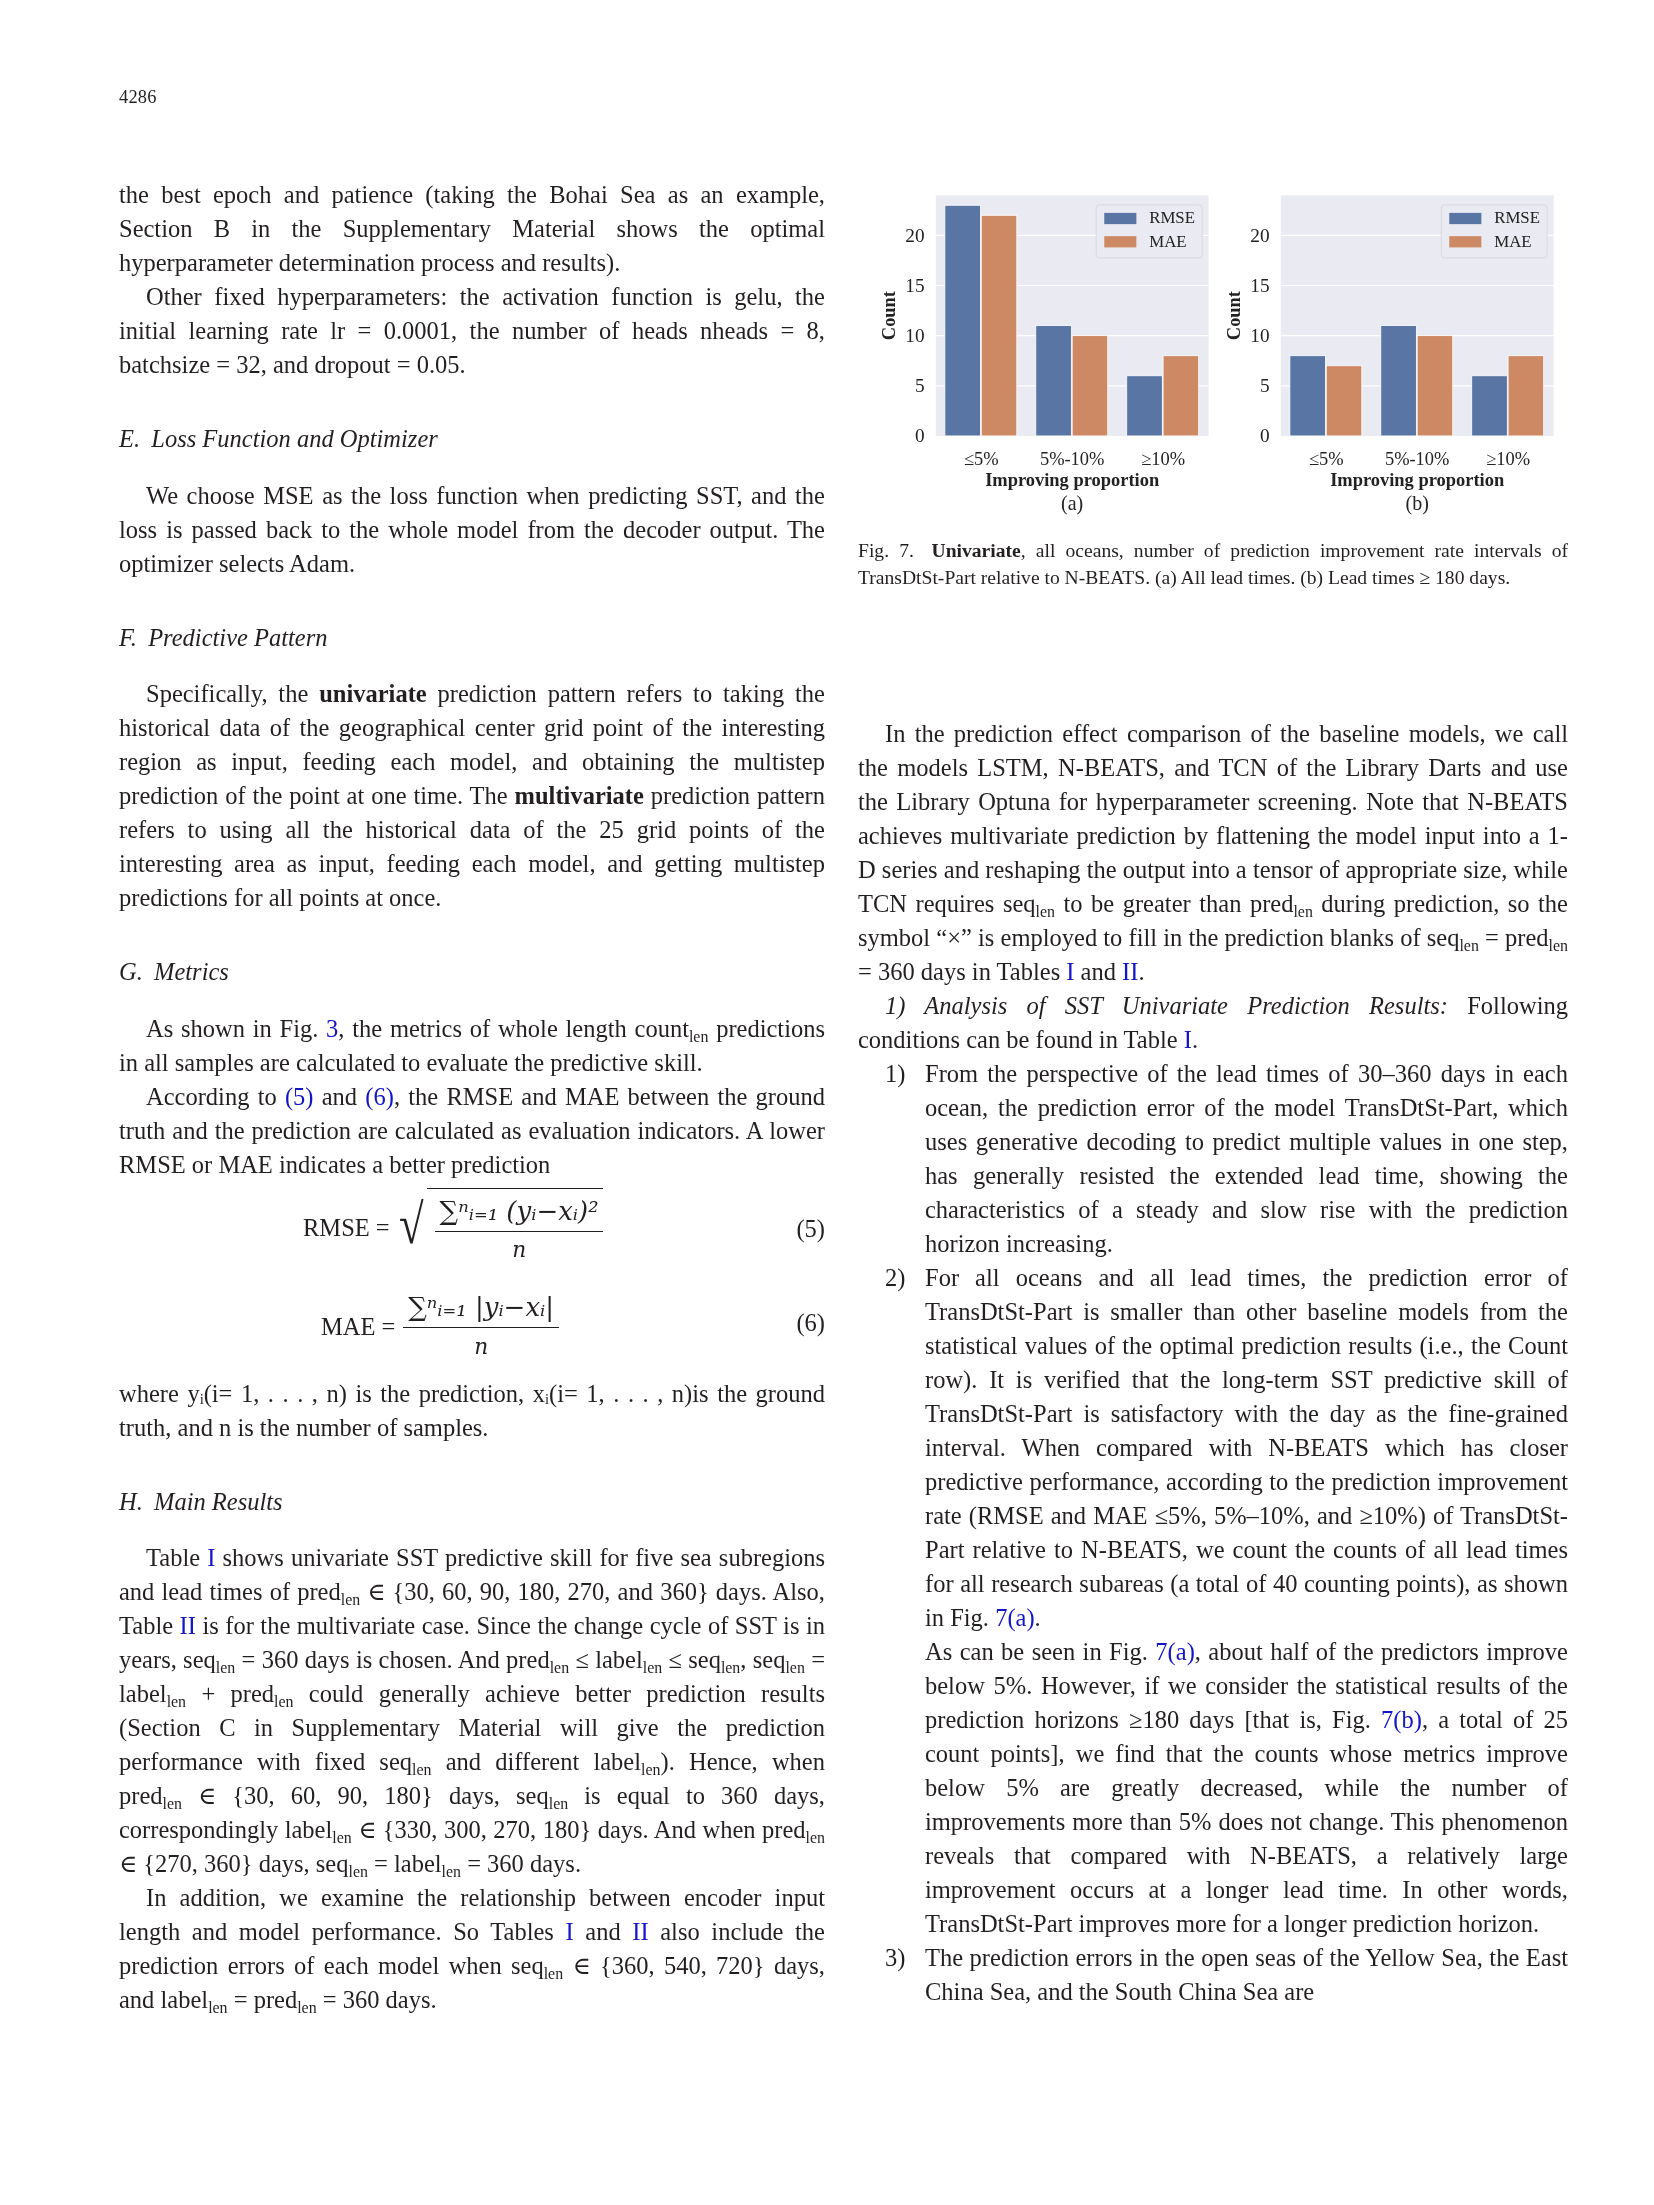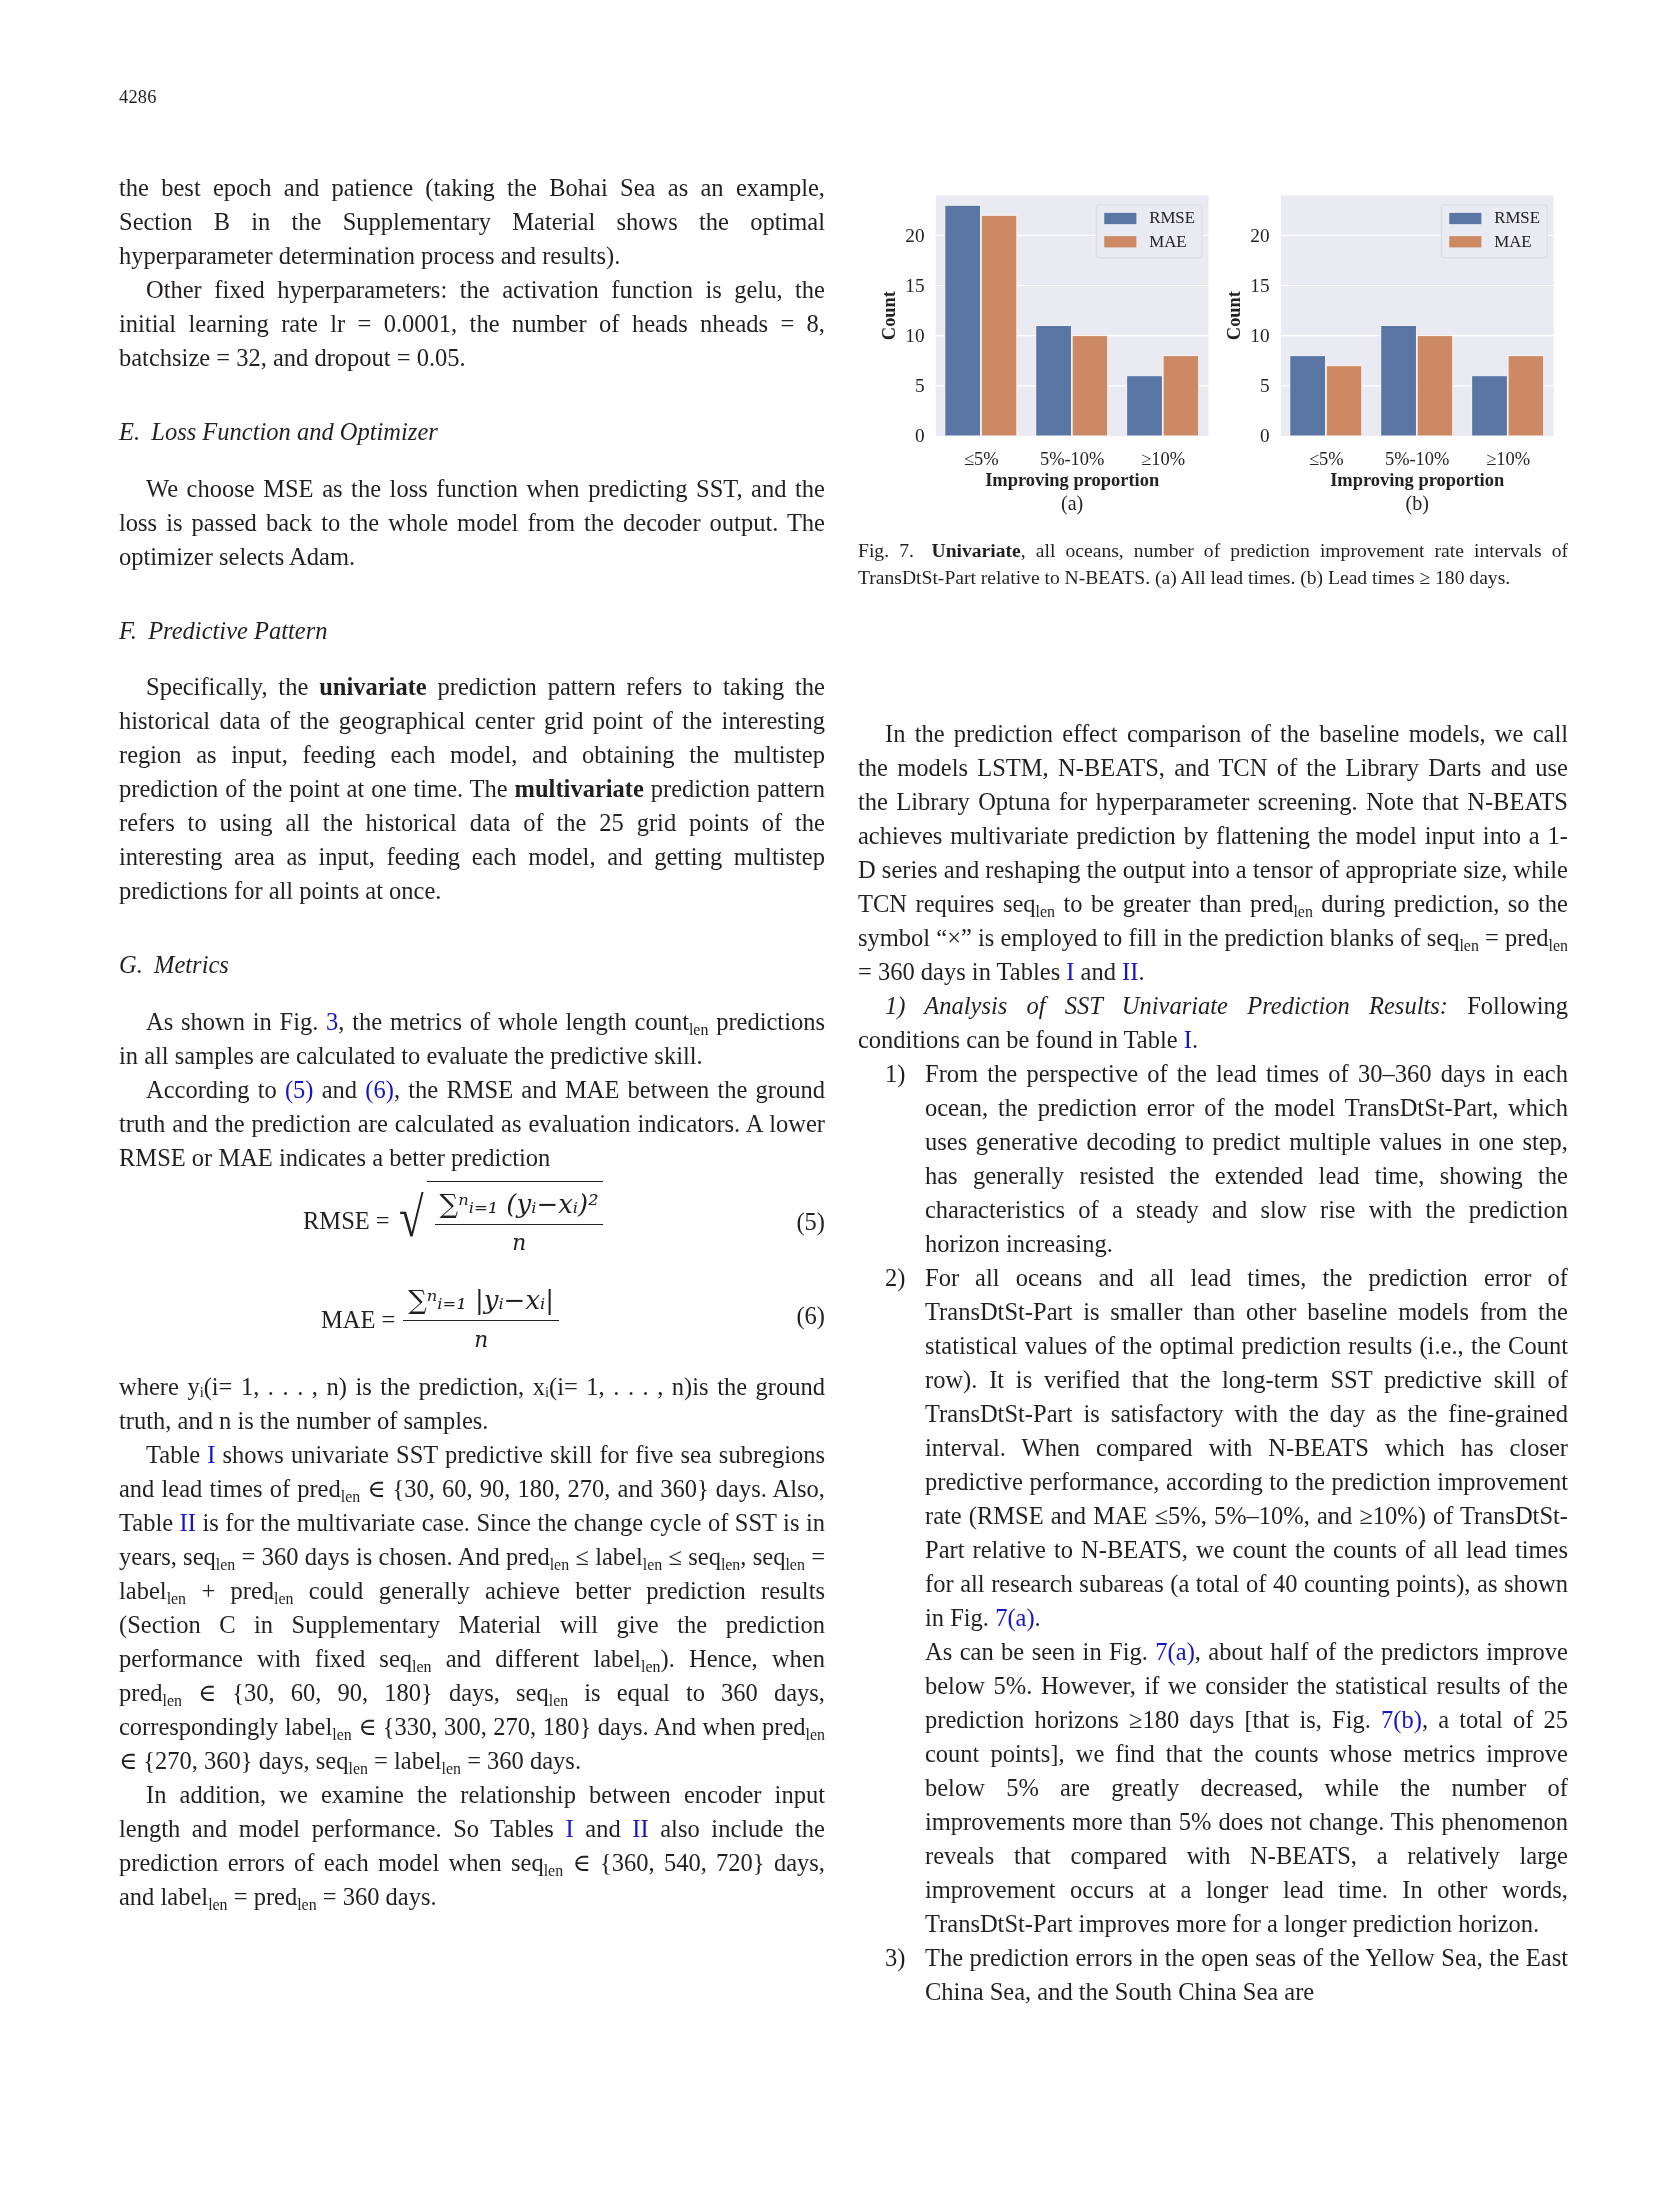"the best epoch and patience" .col { top: 171px -> 178px }
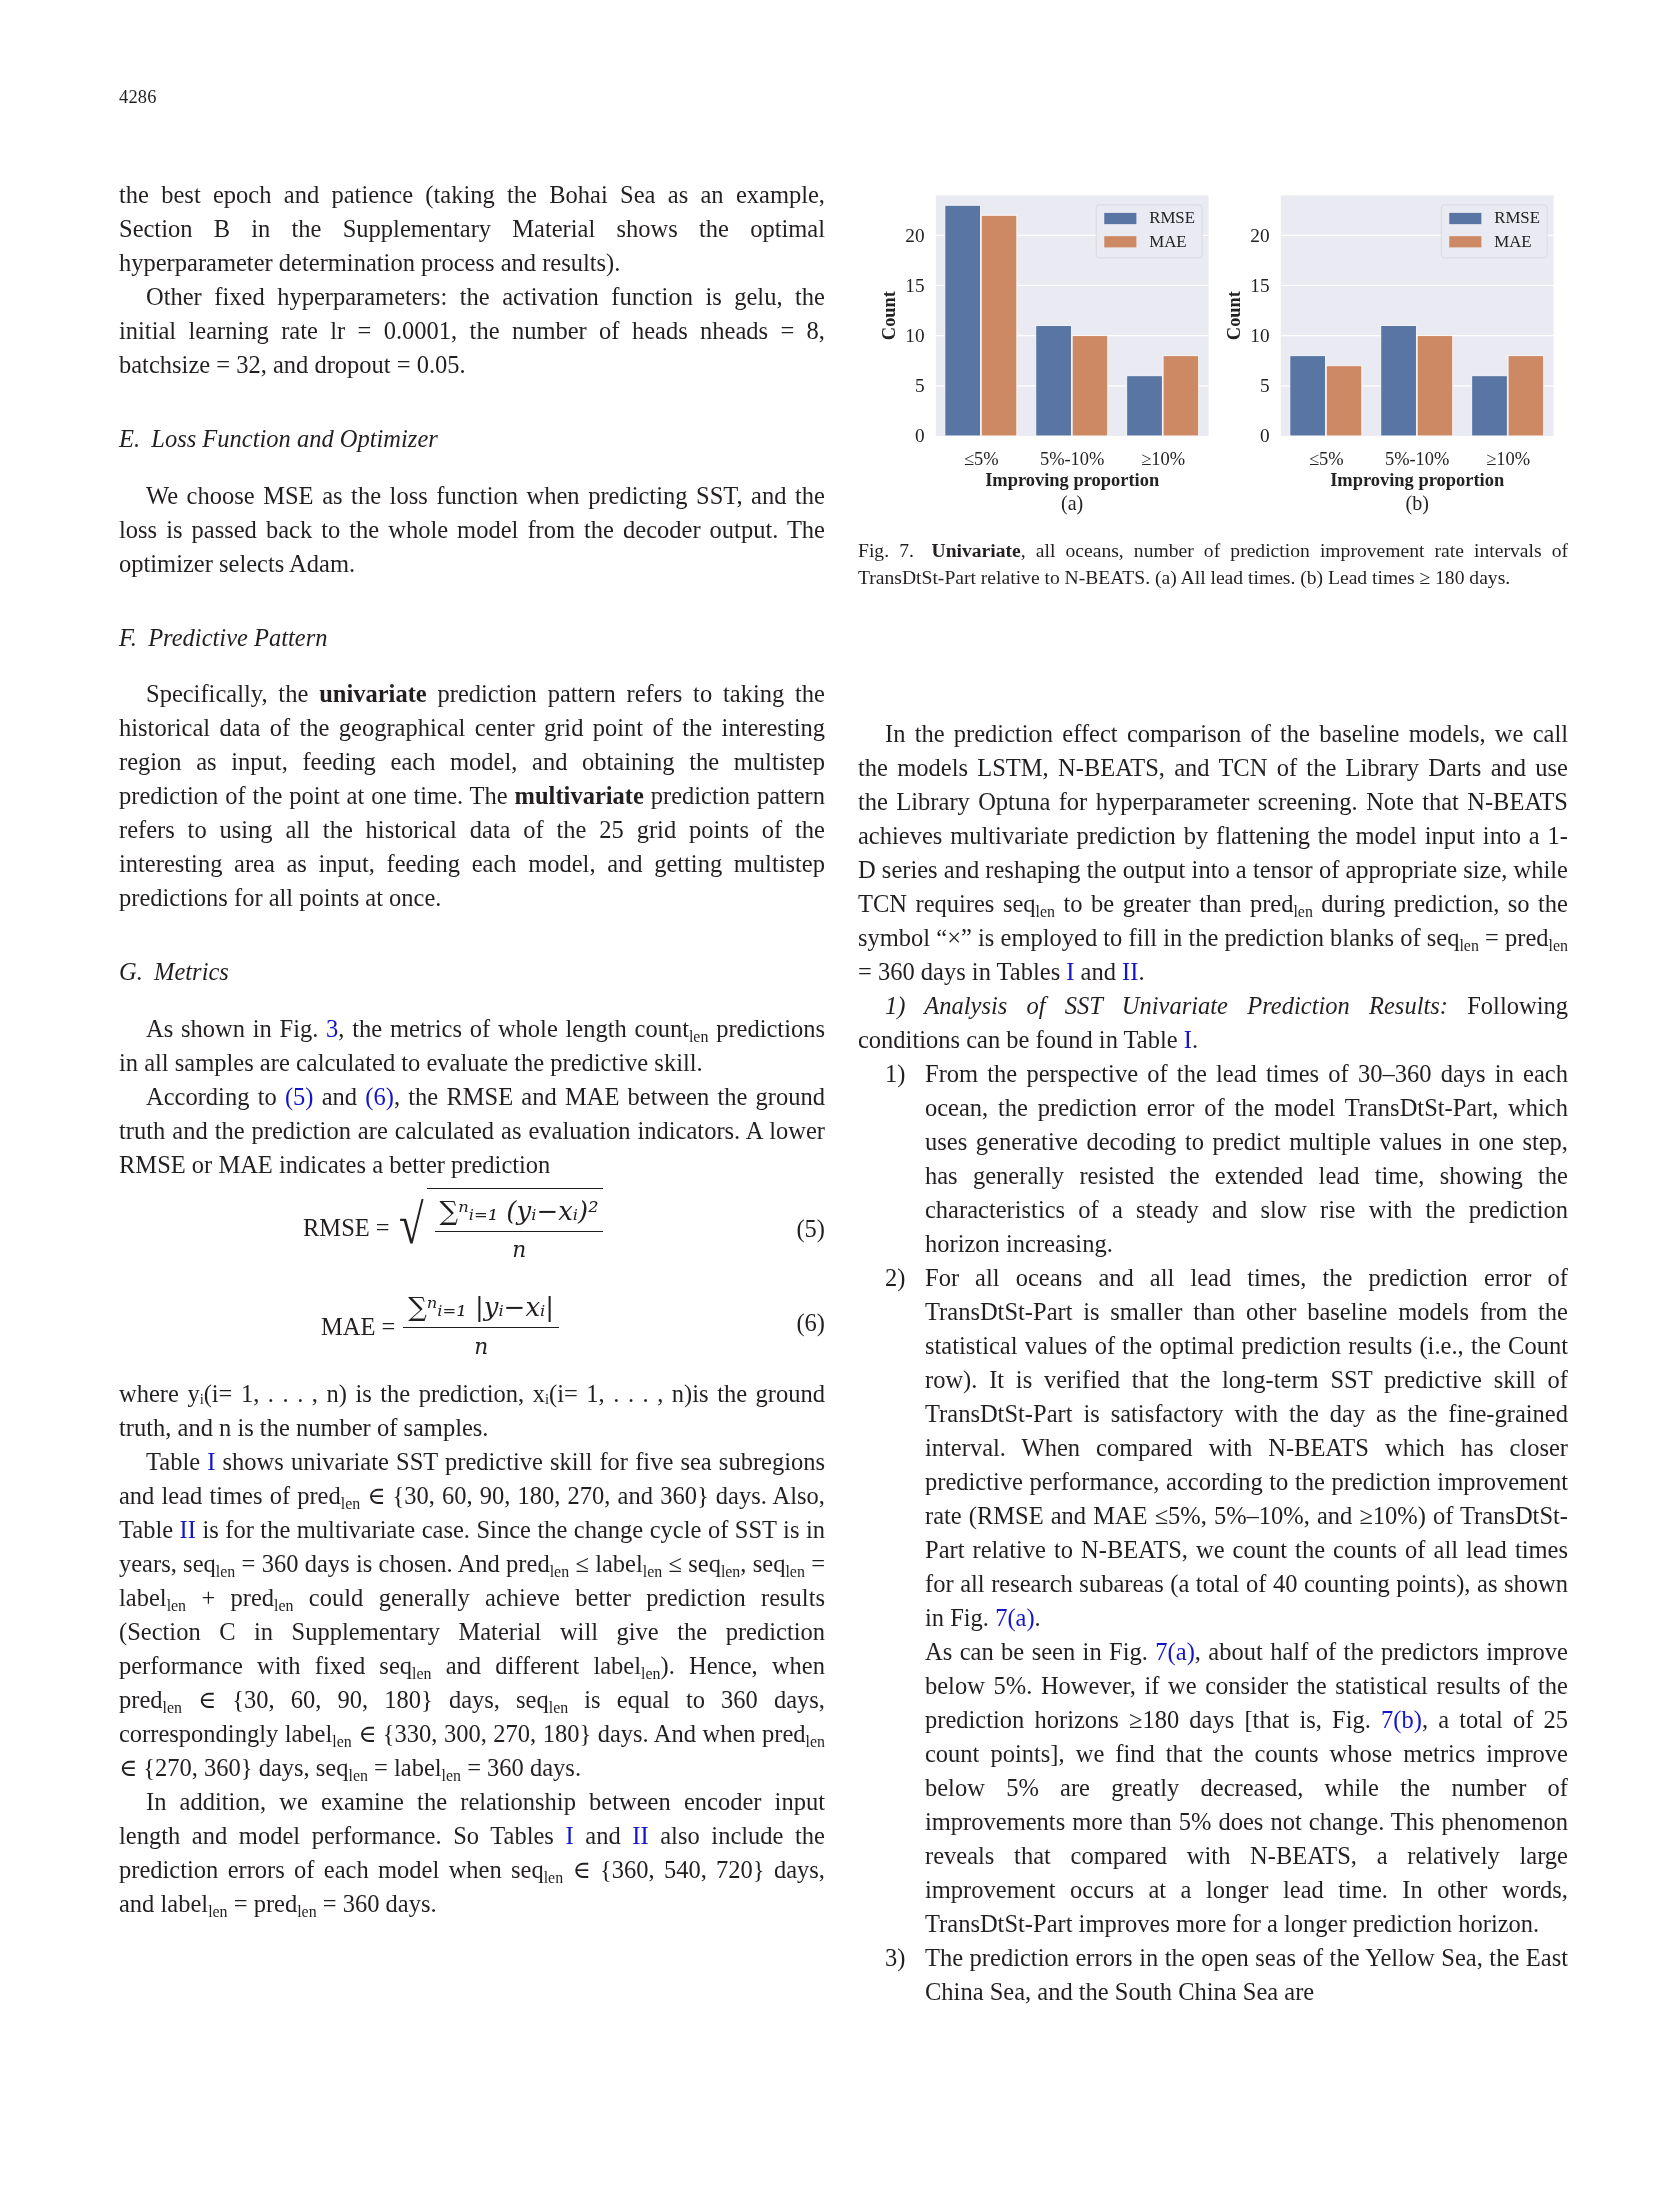"H. Main Results" div.sec { html: none -> <div> <span>H.</span><span>Main Results</span> </div> }
